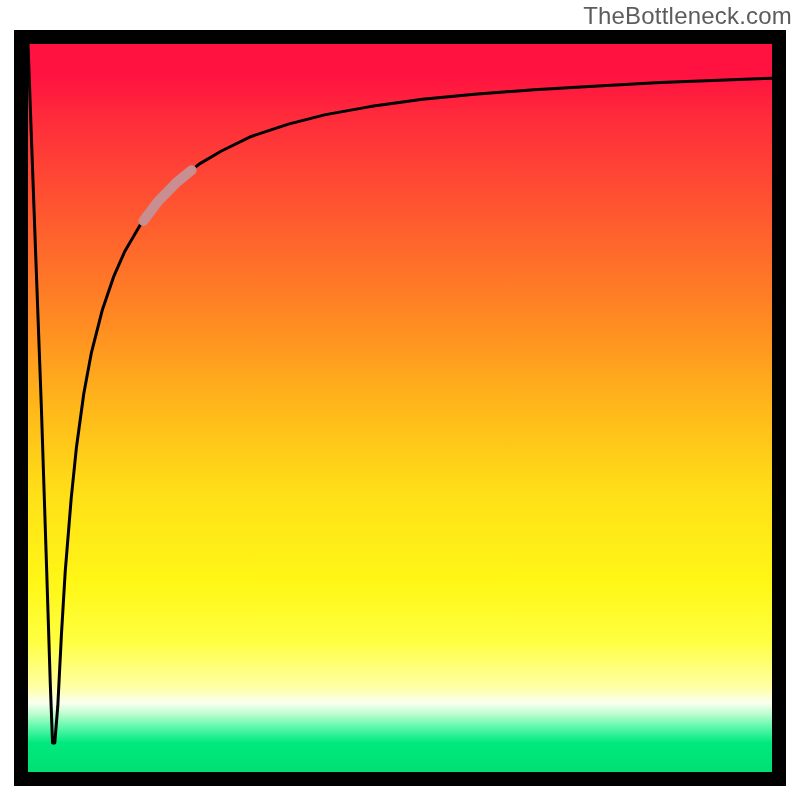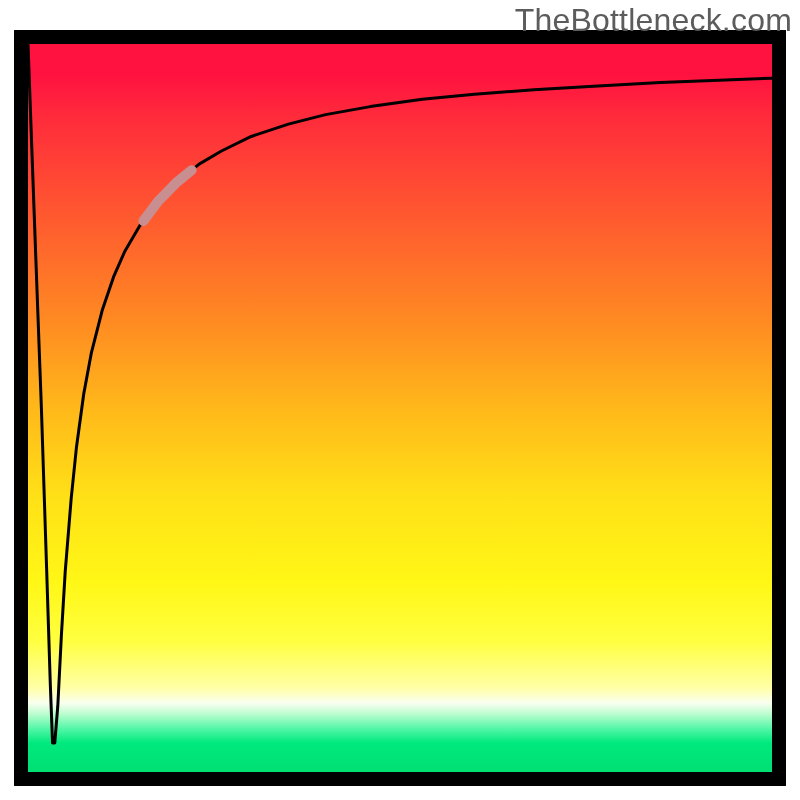"TheBottleneck.com" .watermark { font-size: 32px -> 24px }
